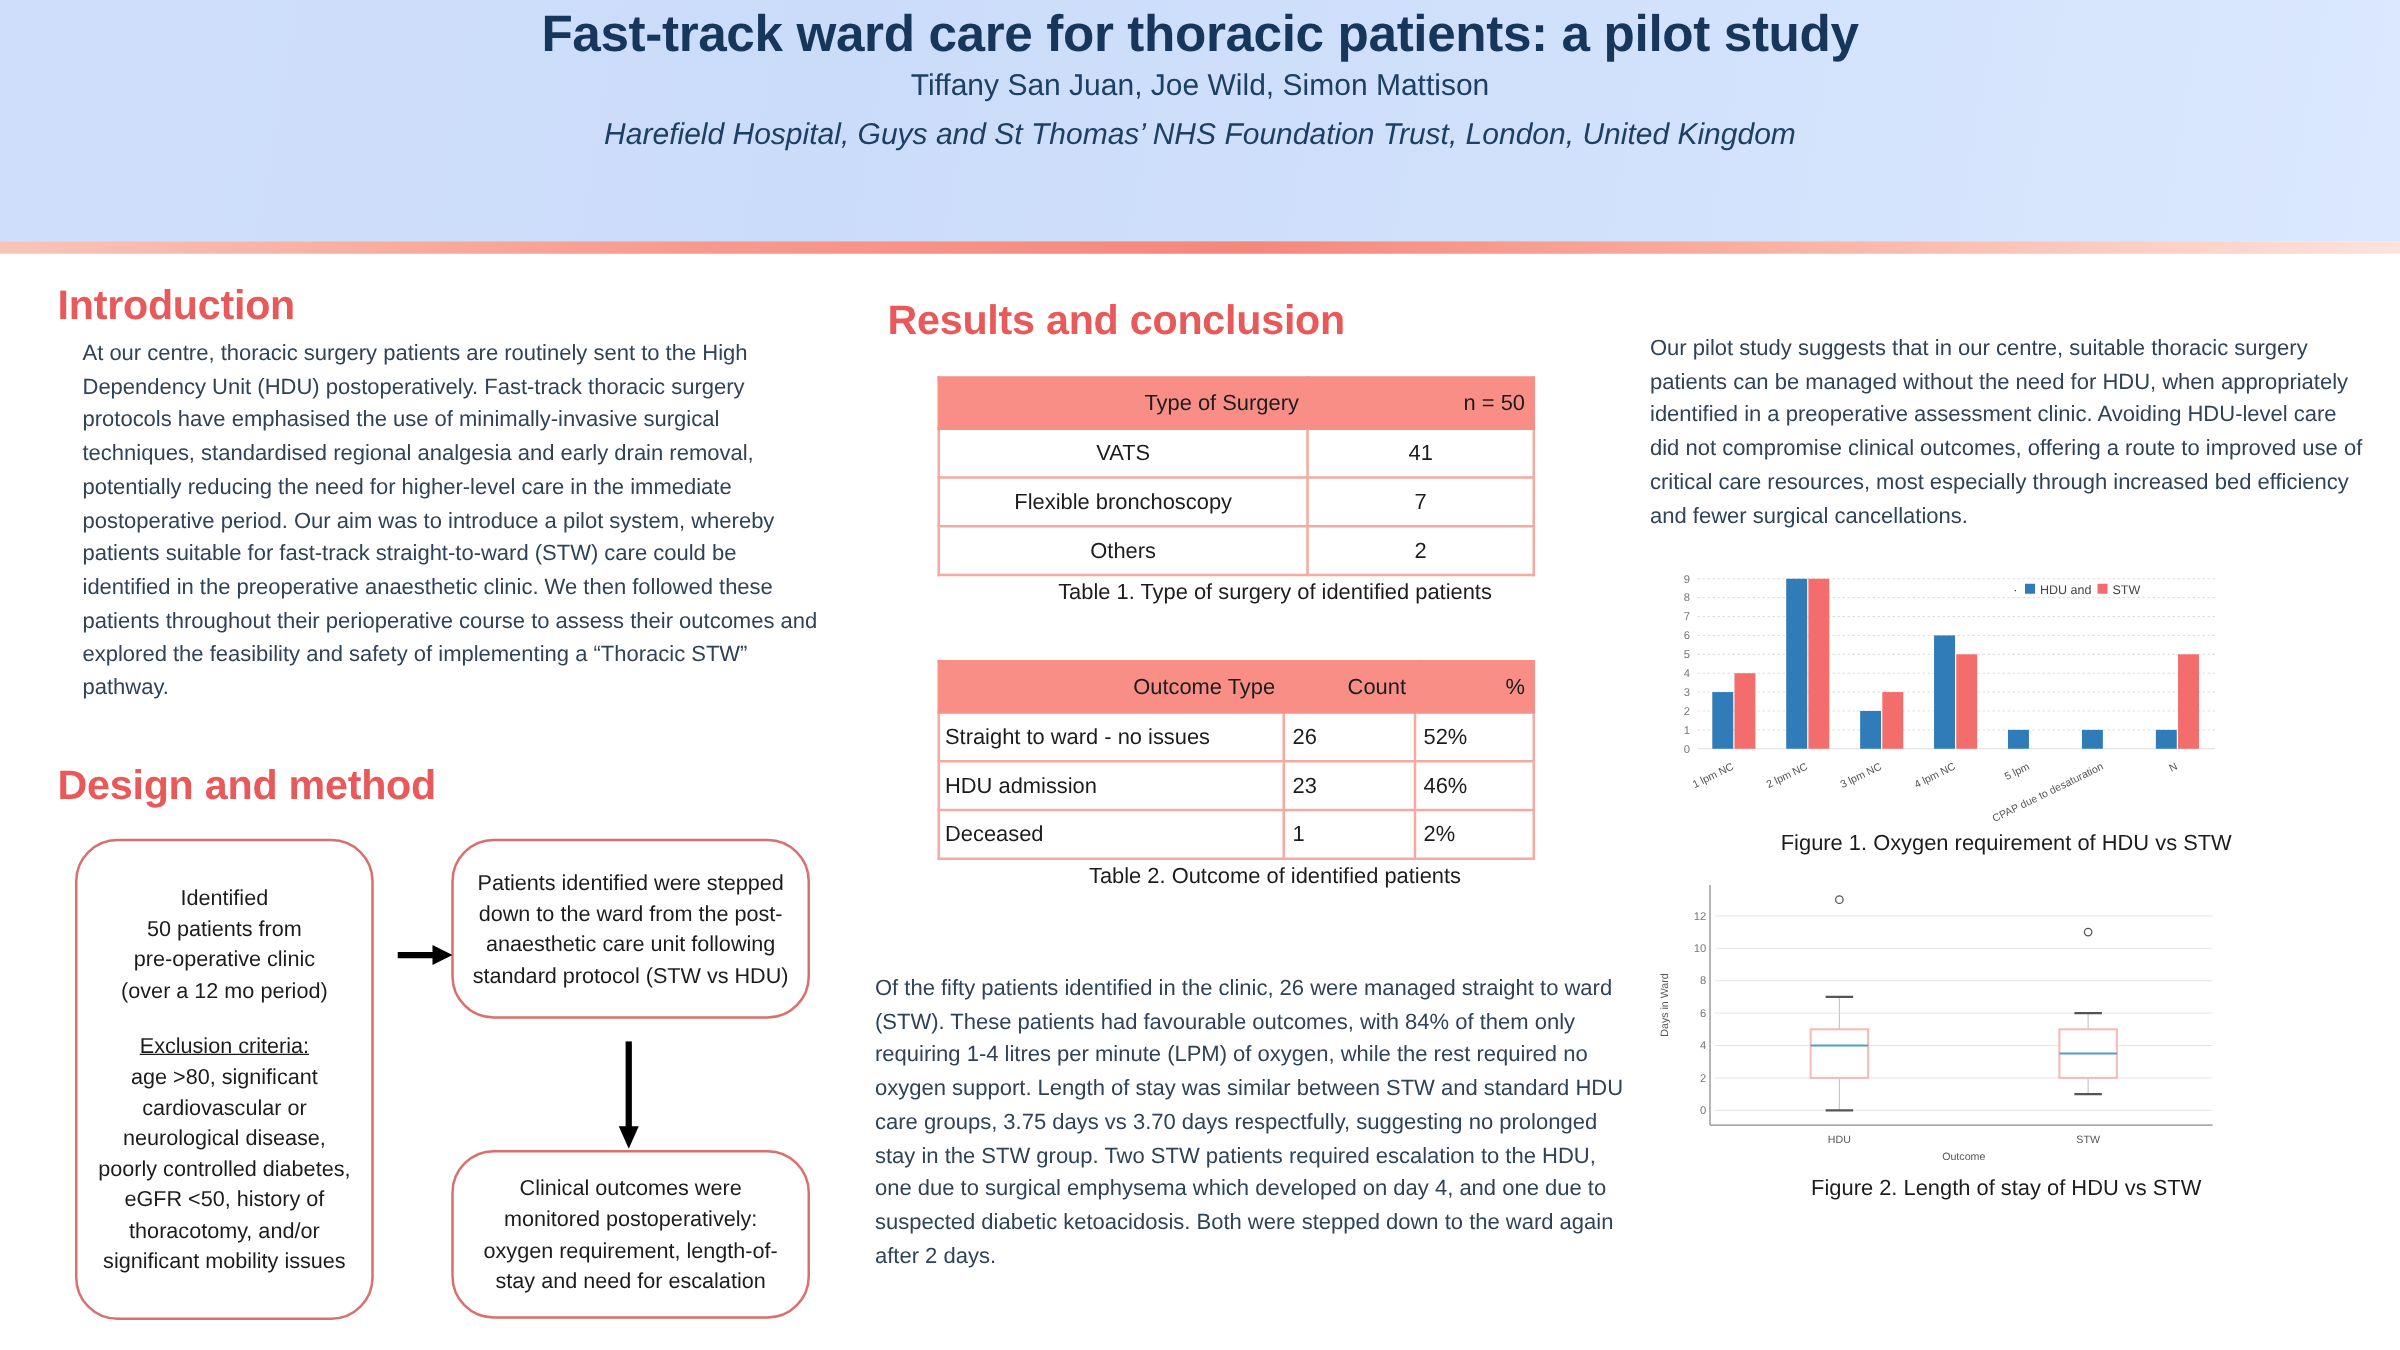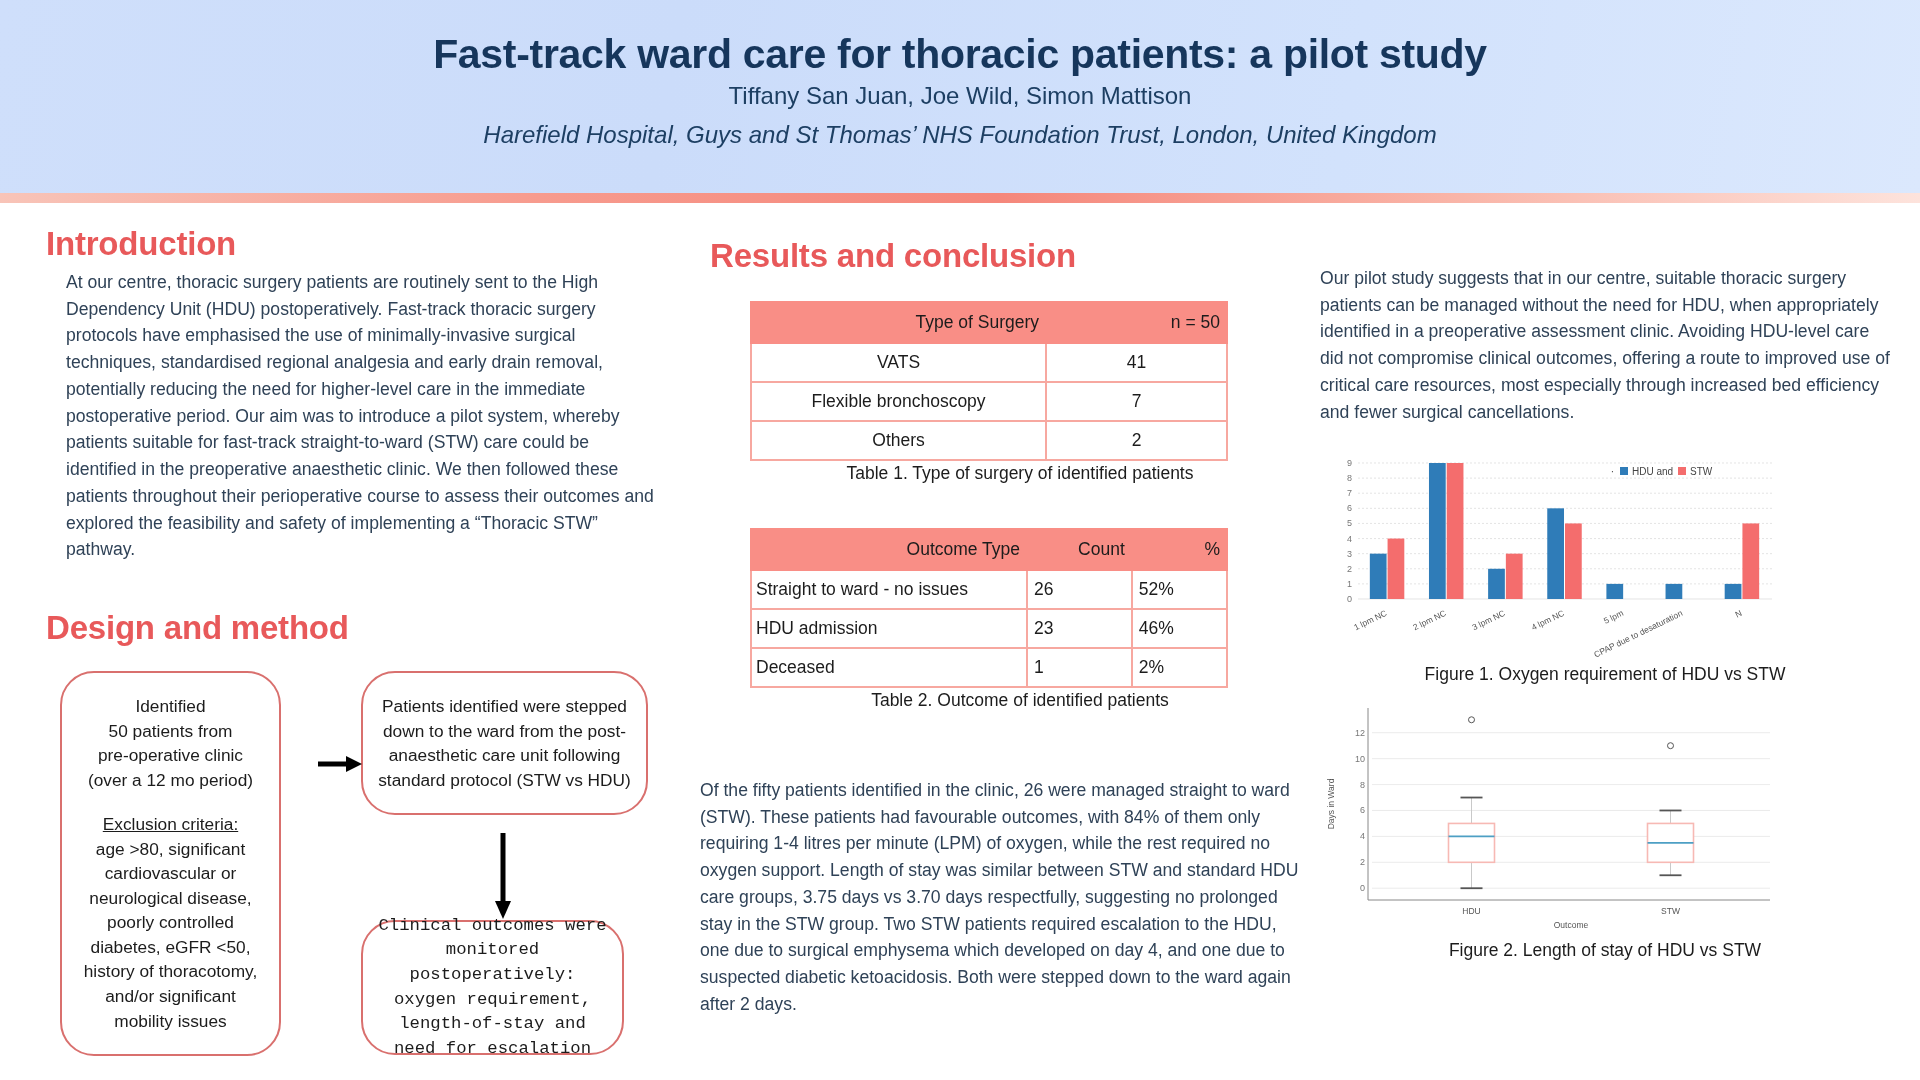"Fast-track ward care for thoracic" .header { padding-top: 29px -> 2px }
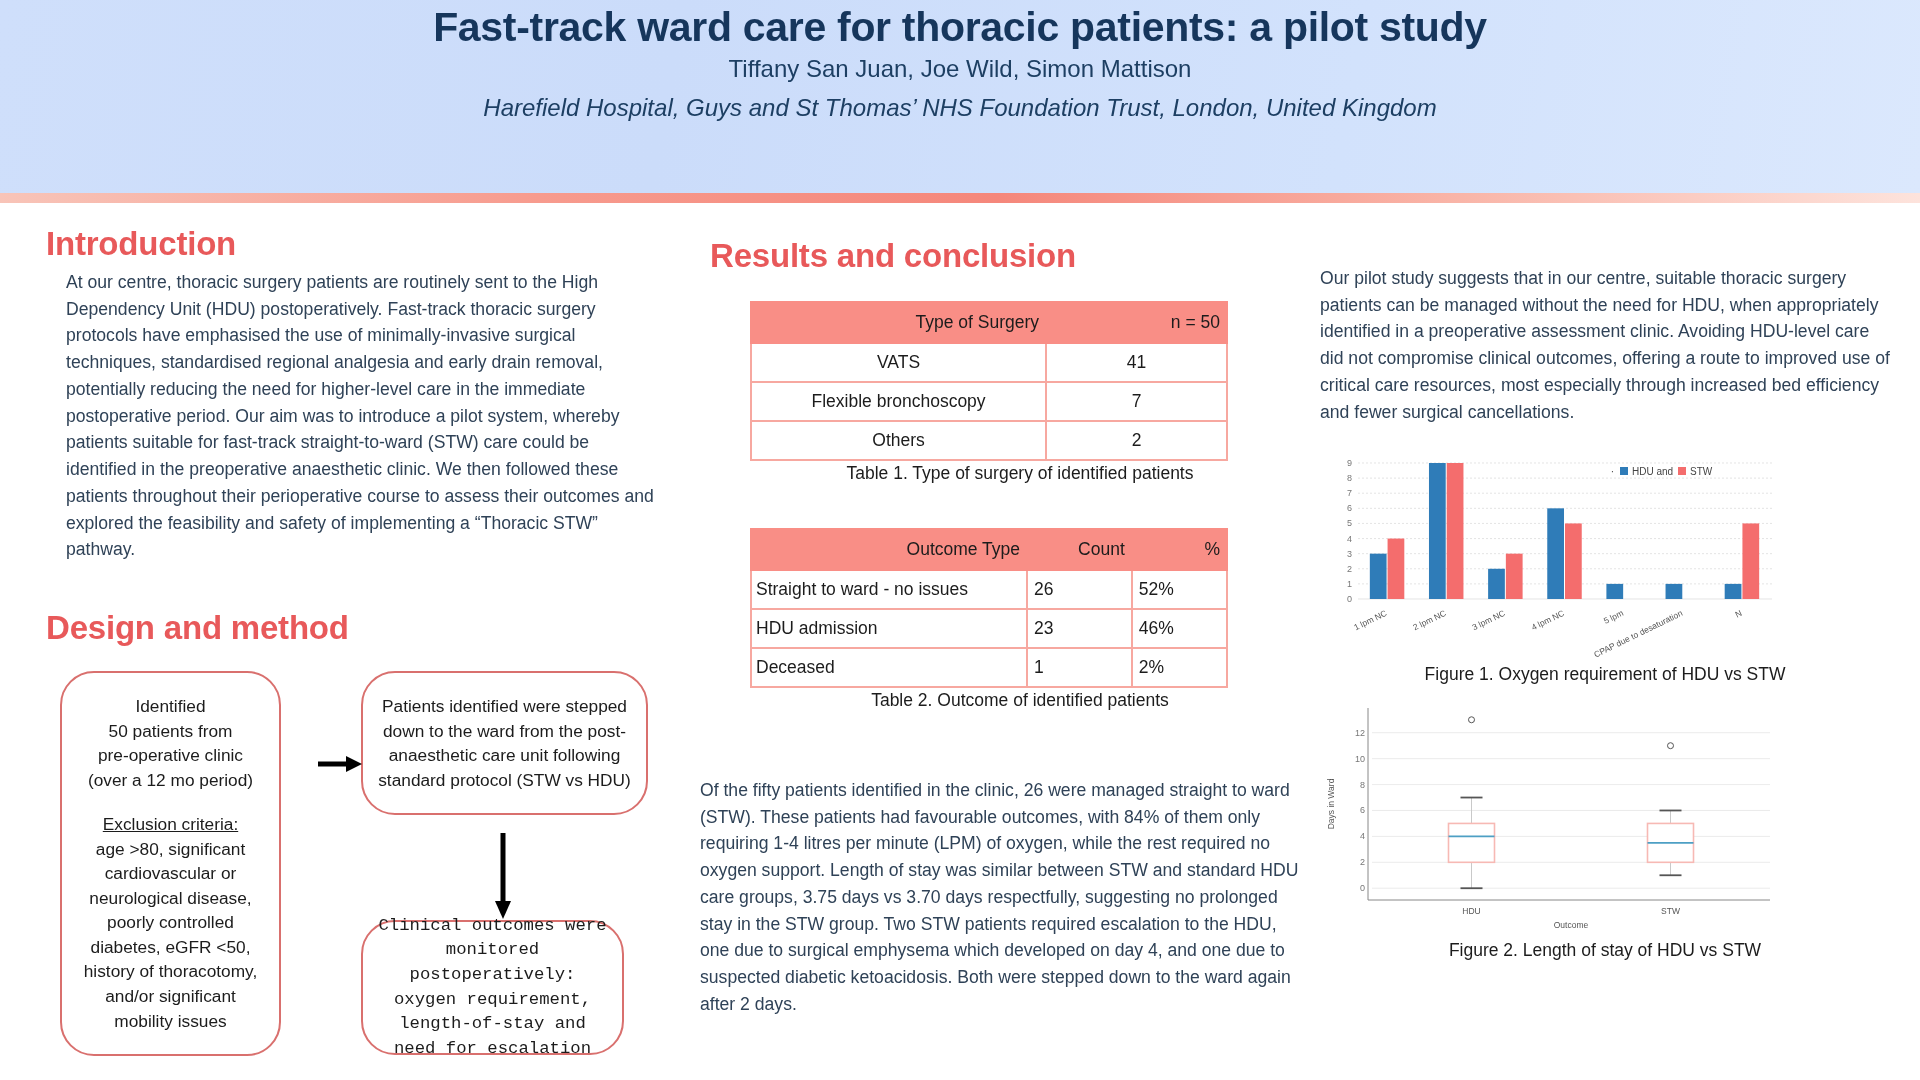"Identified" #box-identified { width: 221px -> 239px }
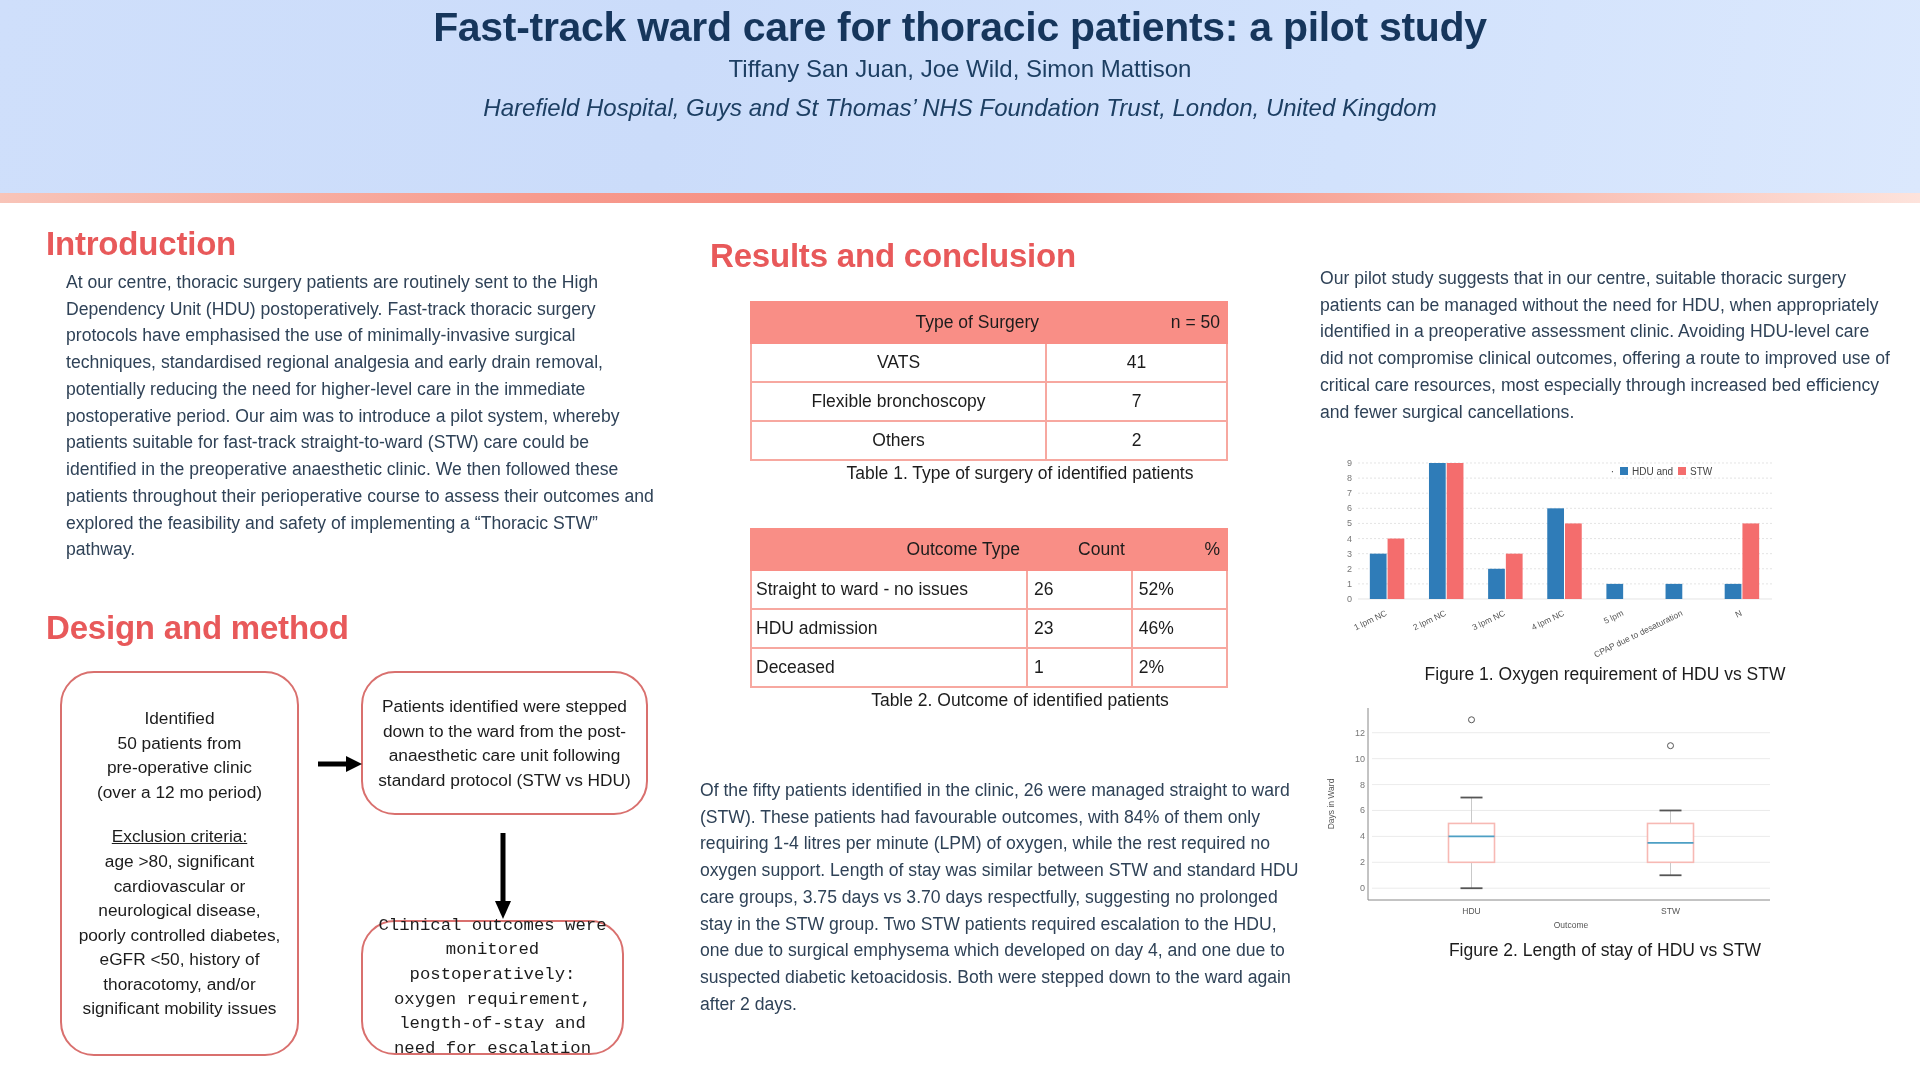"Clinical outcomes were monitored" #box-outcomes { font-family: Liberation Mono, monospace -> none; width: 263px -> 287px }
